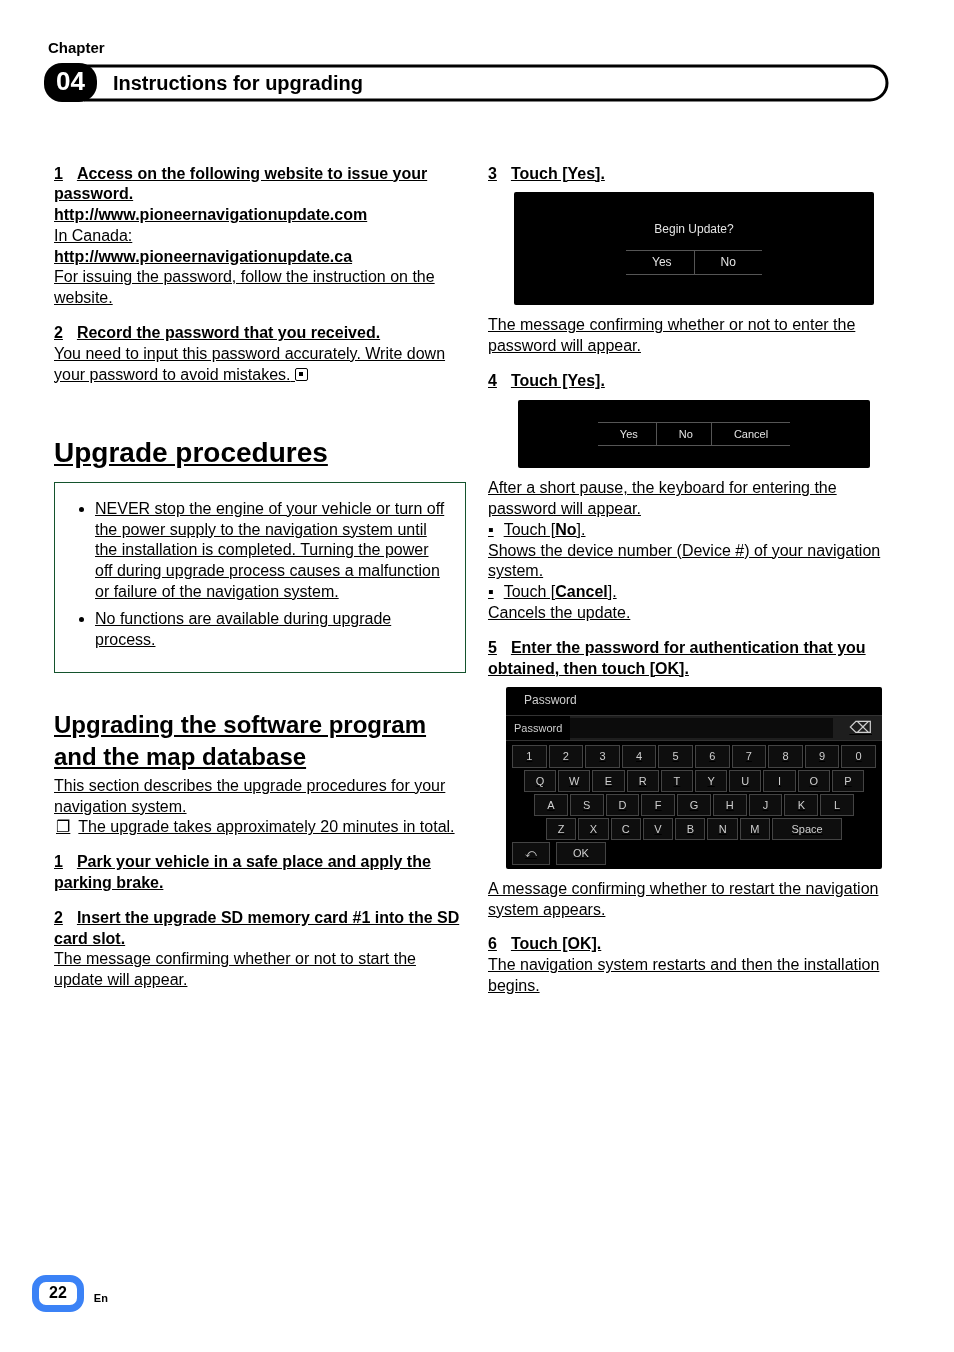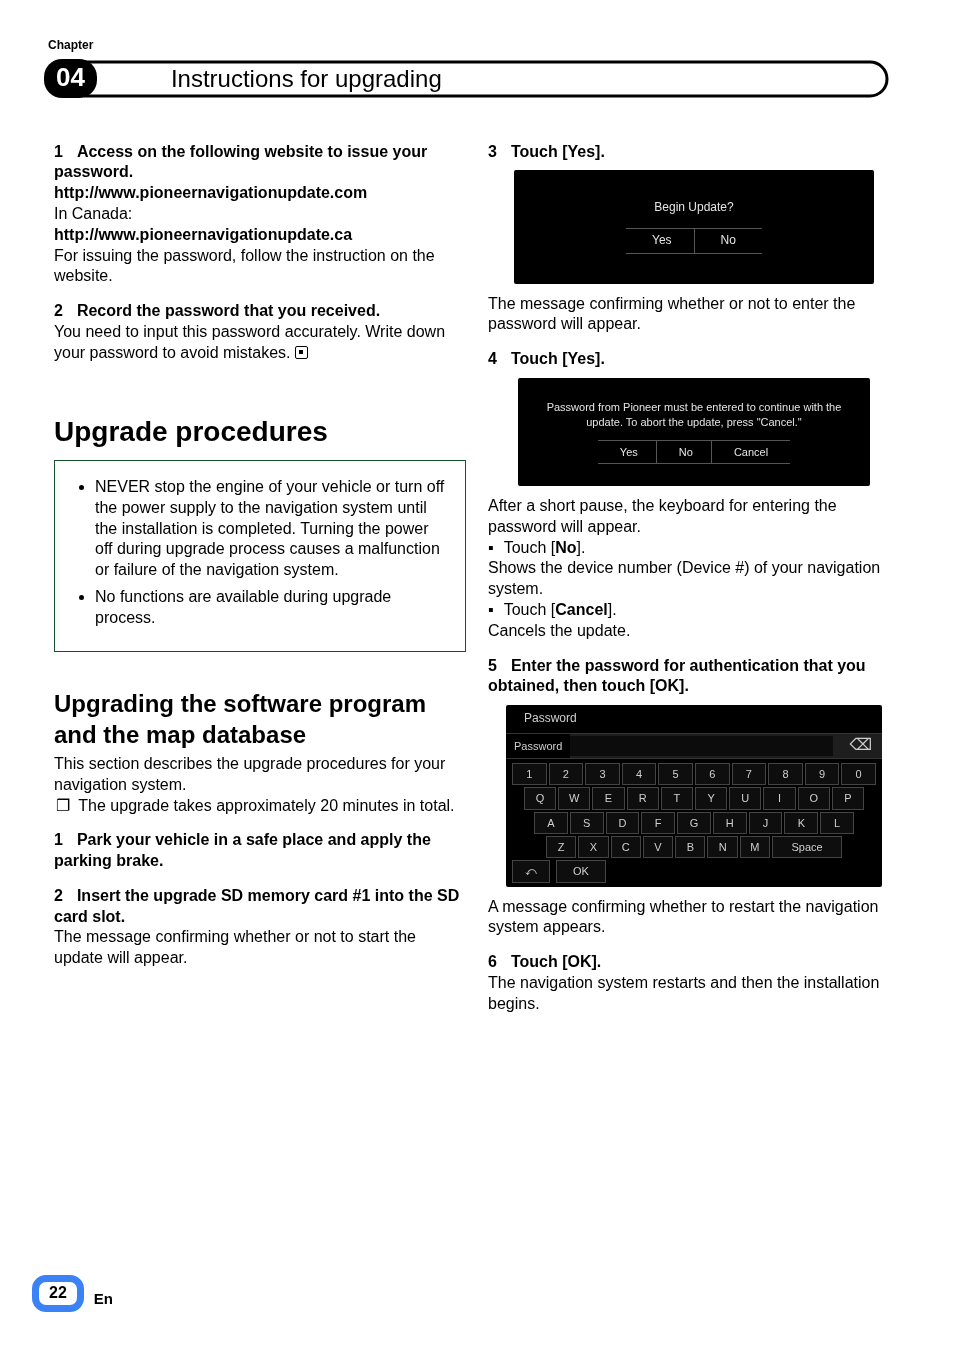"Chapter" .chapter-label { font-size: 12px -> 15px }
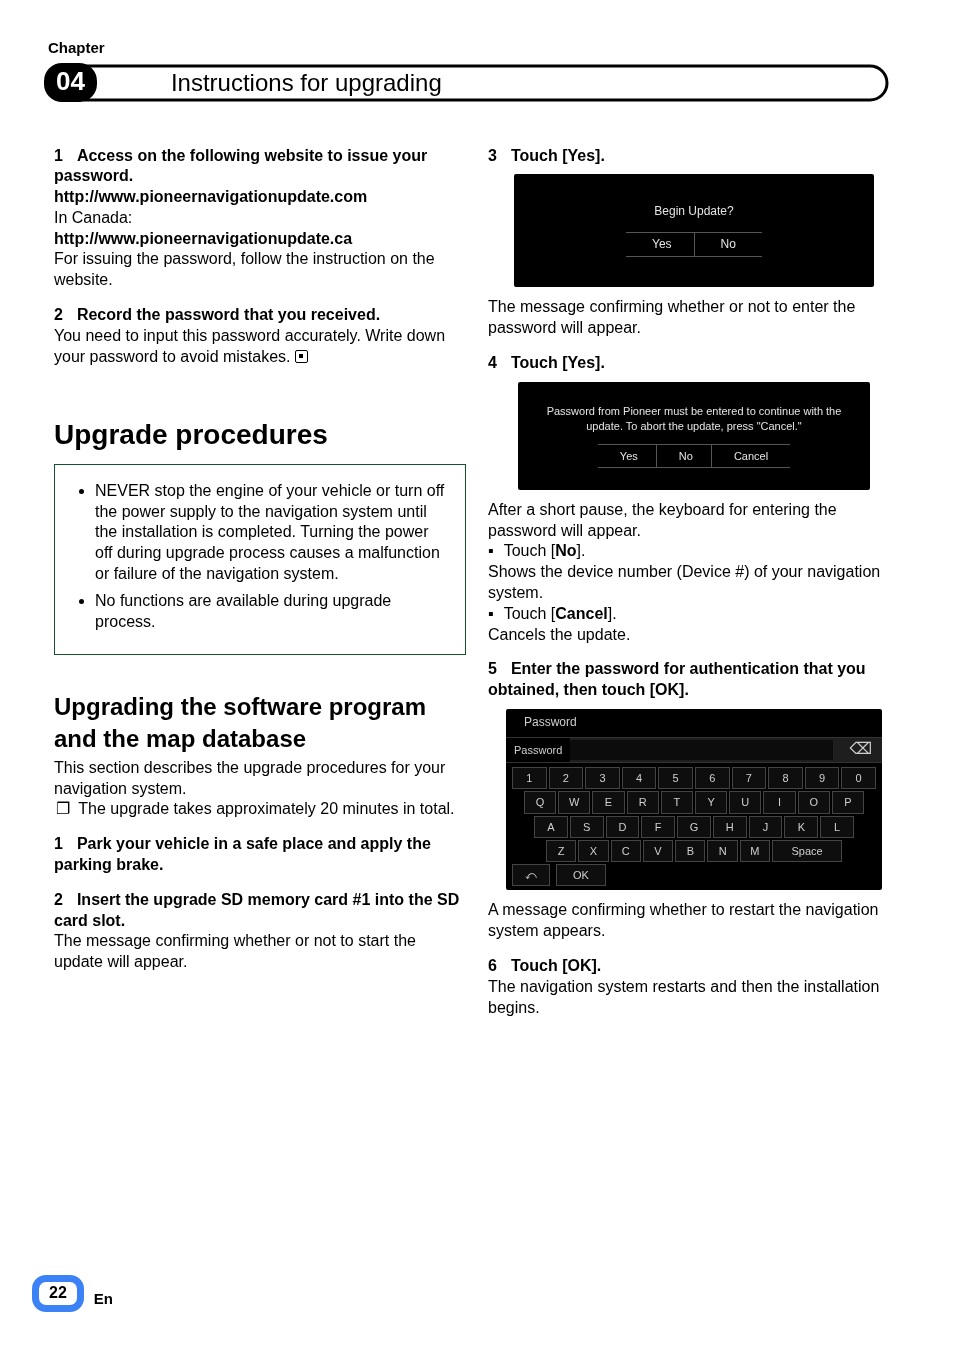"04" div.header-band { gap: 40px -> none }
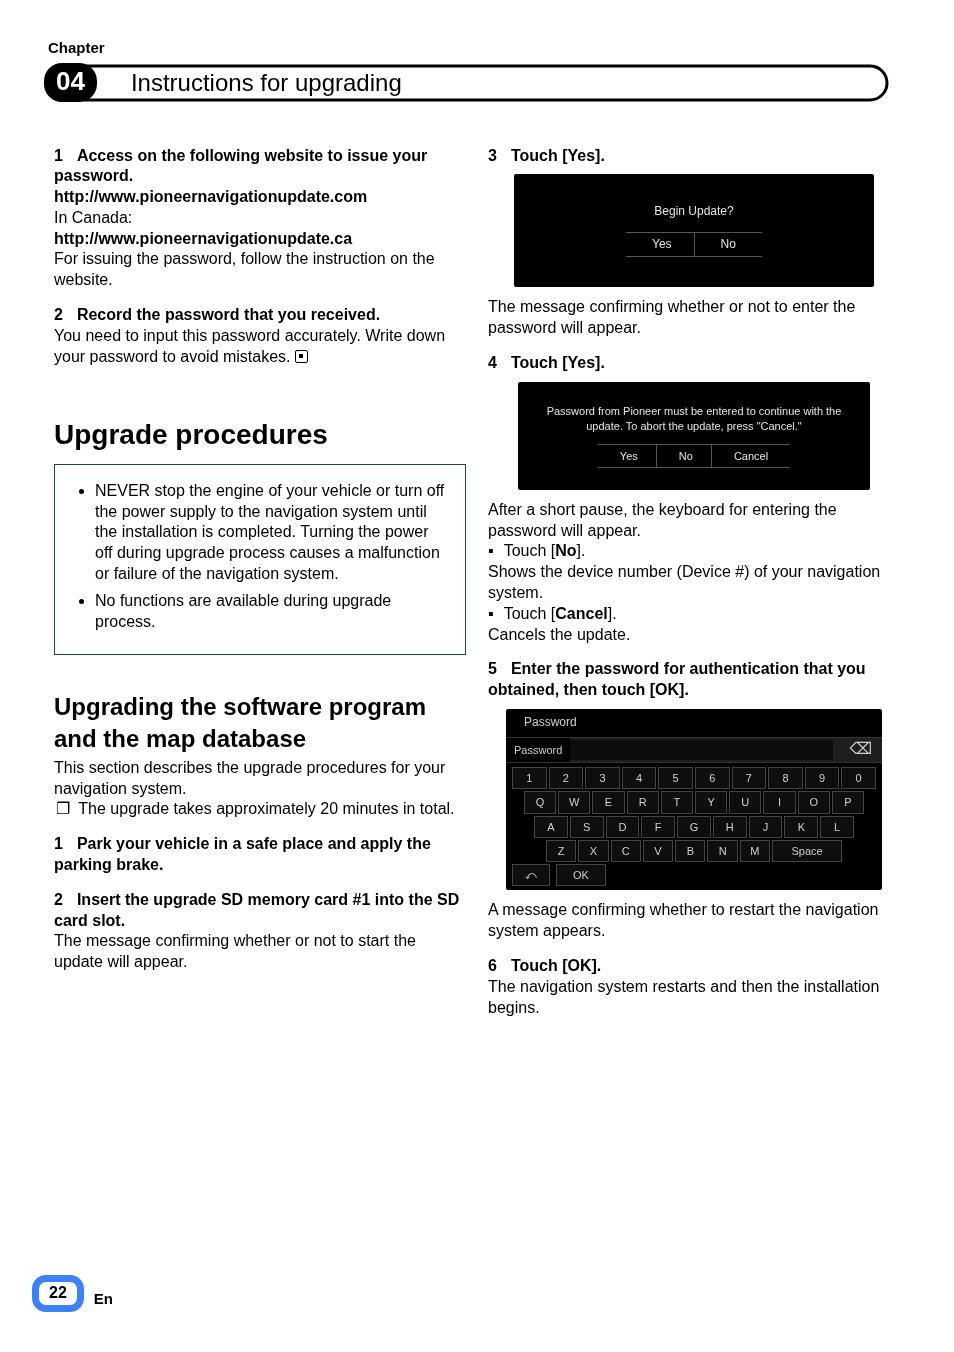"Instructions for upgrading" .header-title { font-size: 24px -> 20px; font-weight: 400 -> 700; margin-left: 34px -> 16px }
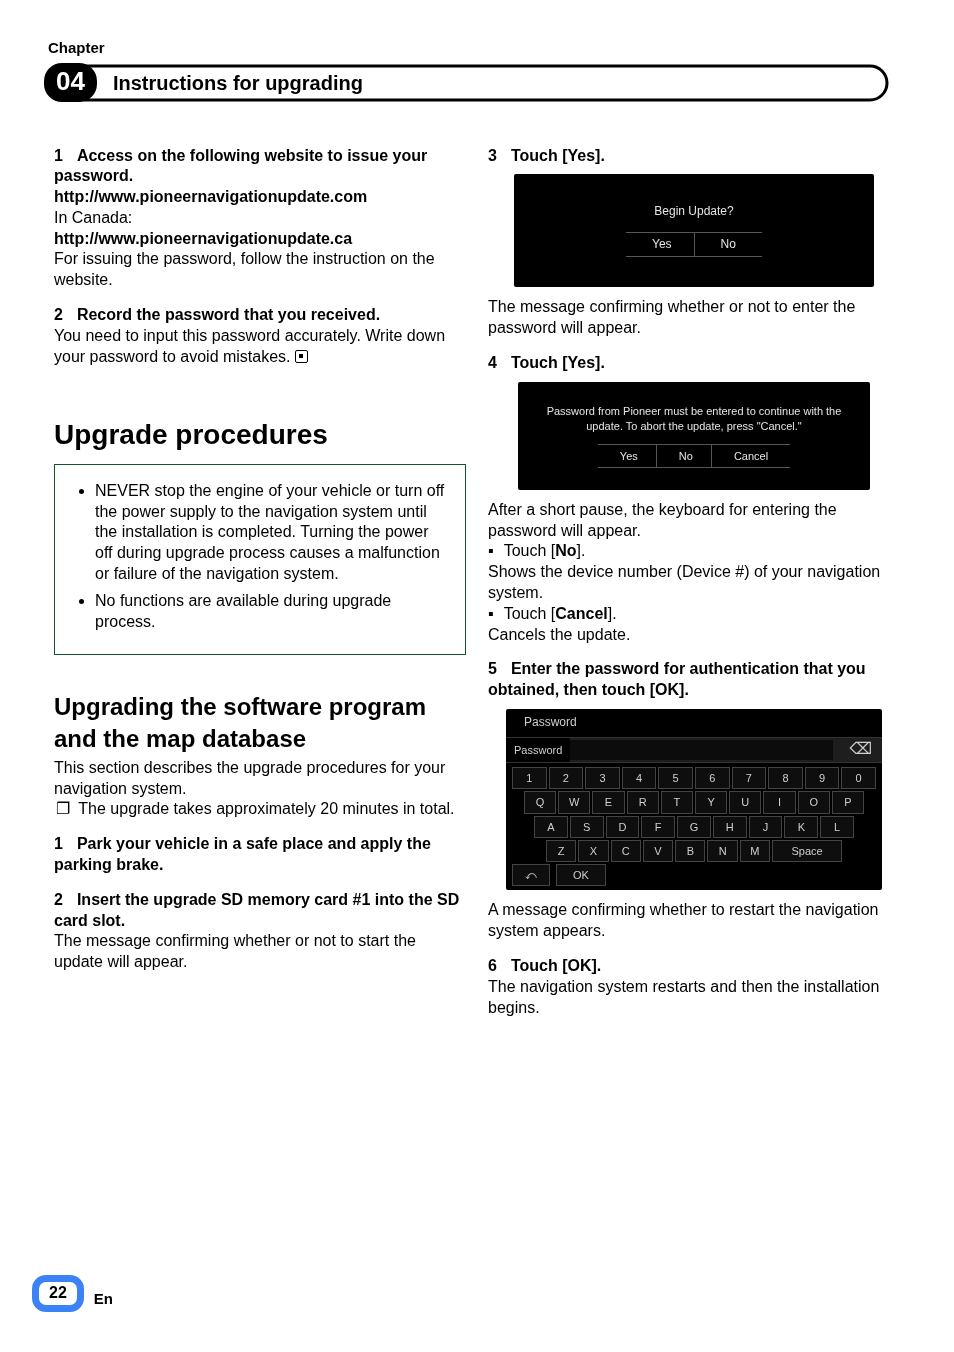"1 Access on the following" .columns { margin-top: 42px -> 60px; text-decoration: none -> underline }
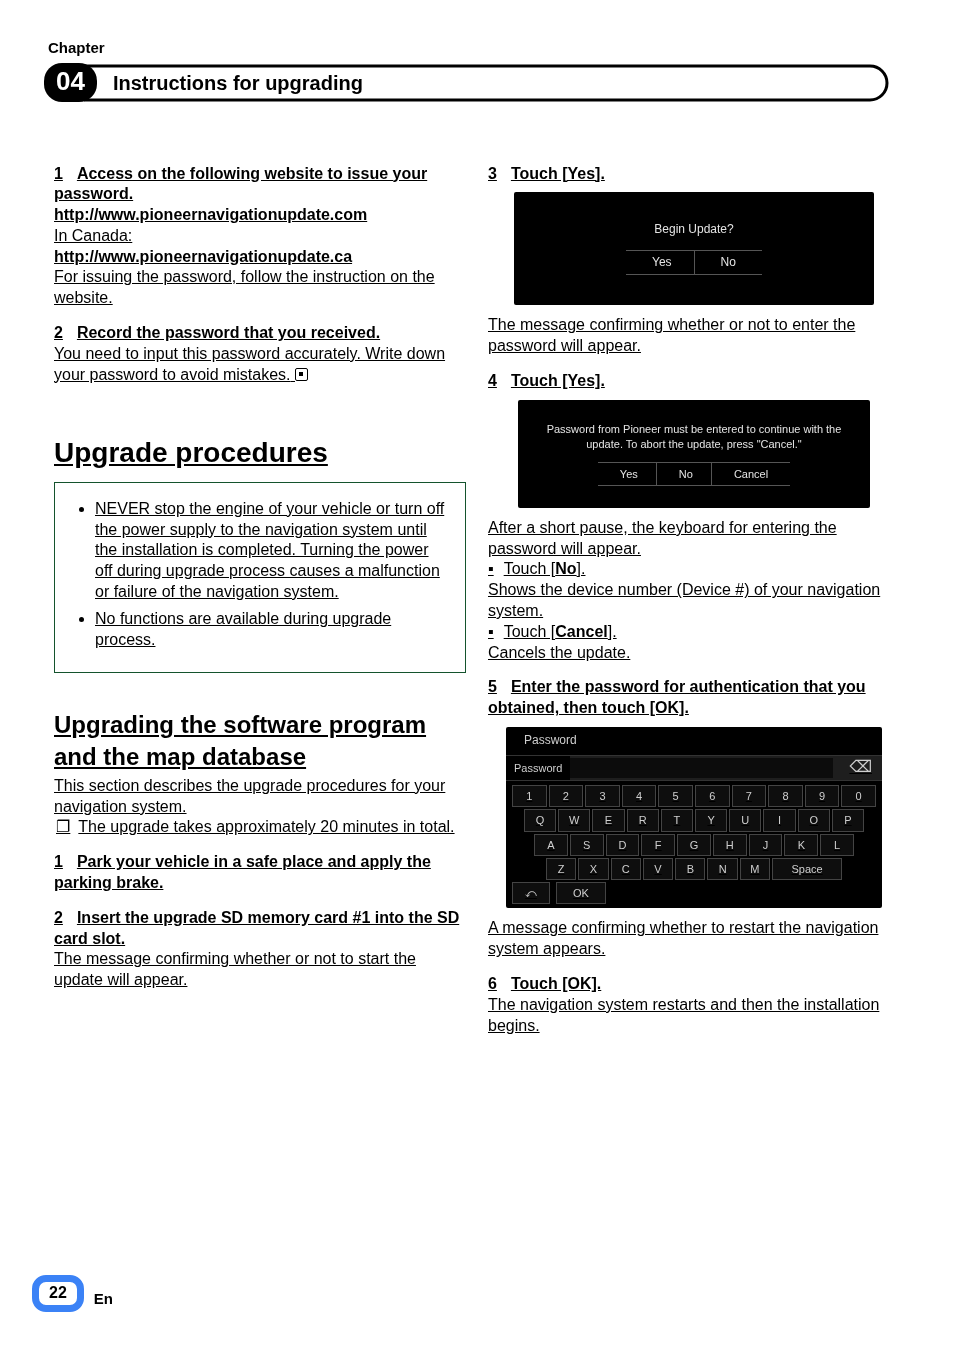"Password from Pioneer must be" div.msg { html: <div>Password from Pioneer must be entered to continue with the update. To abort the update, press "Cancel."</div> -> none }
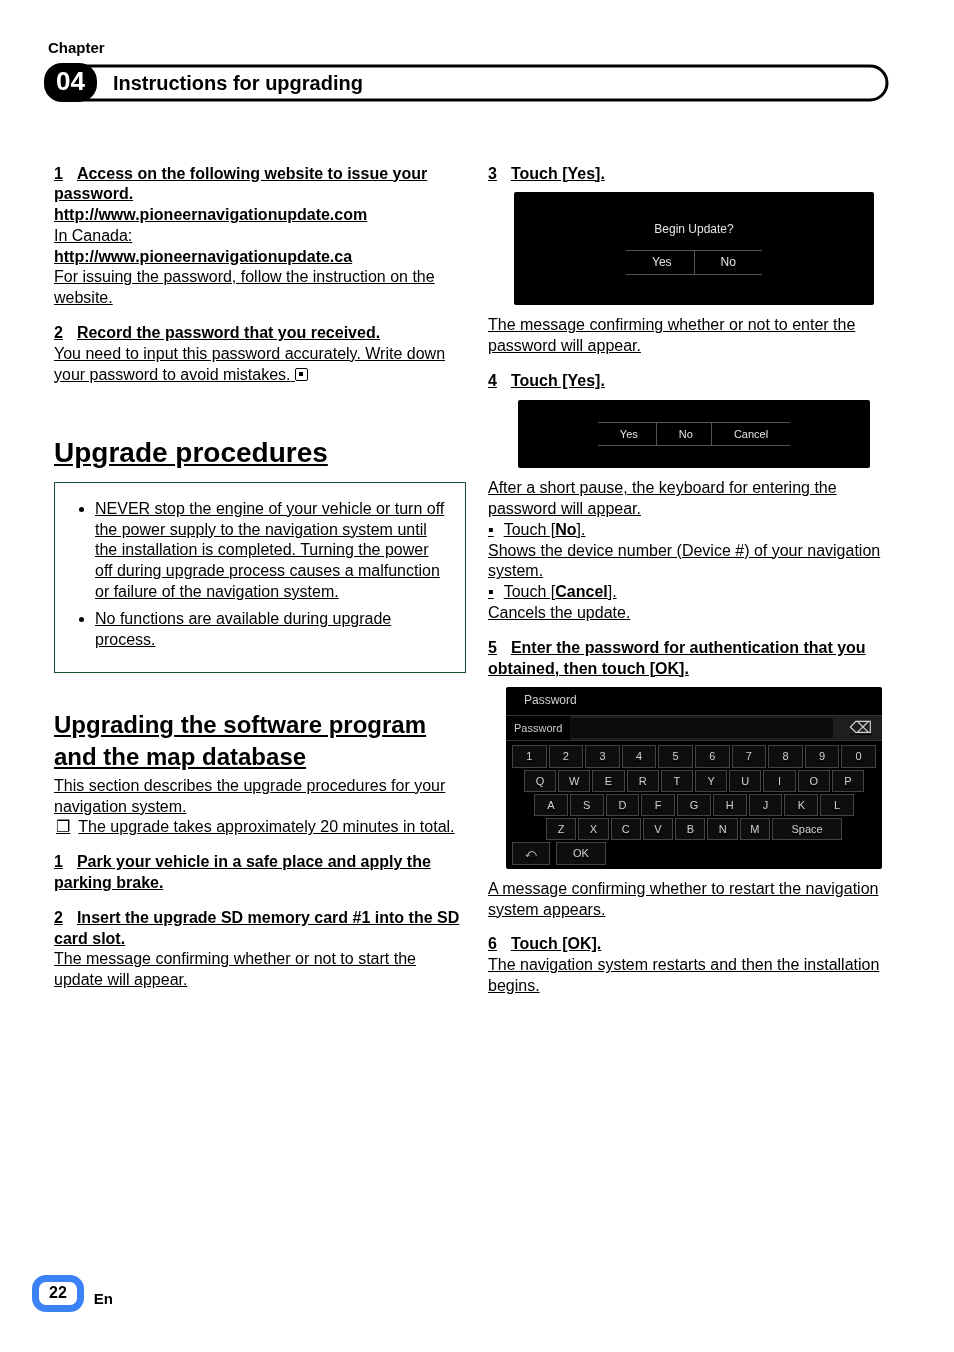"En" .lang-code { font-size: 15px -> 11px }
